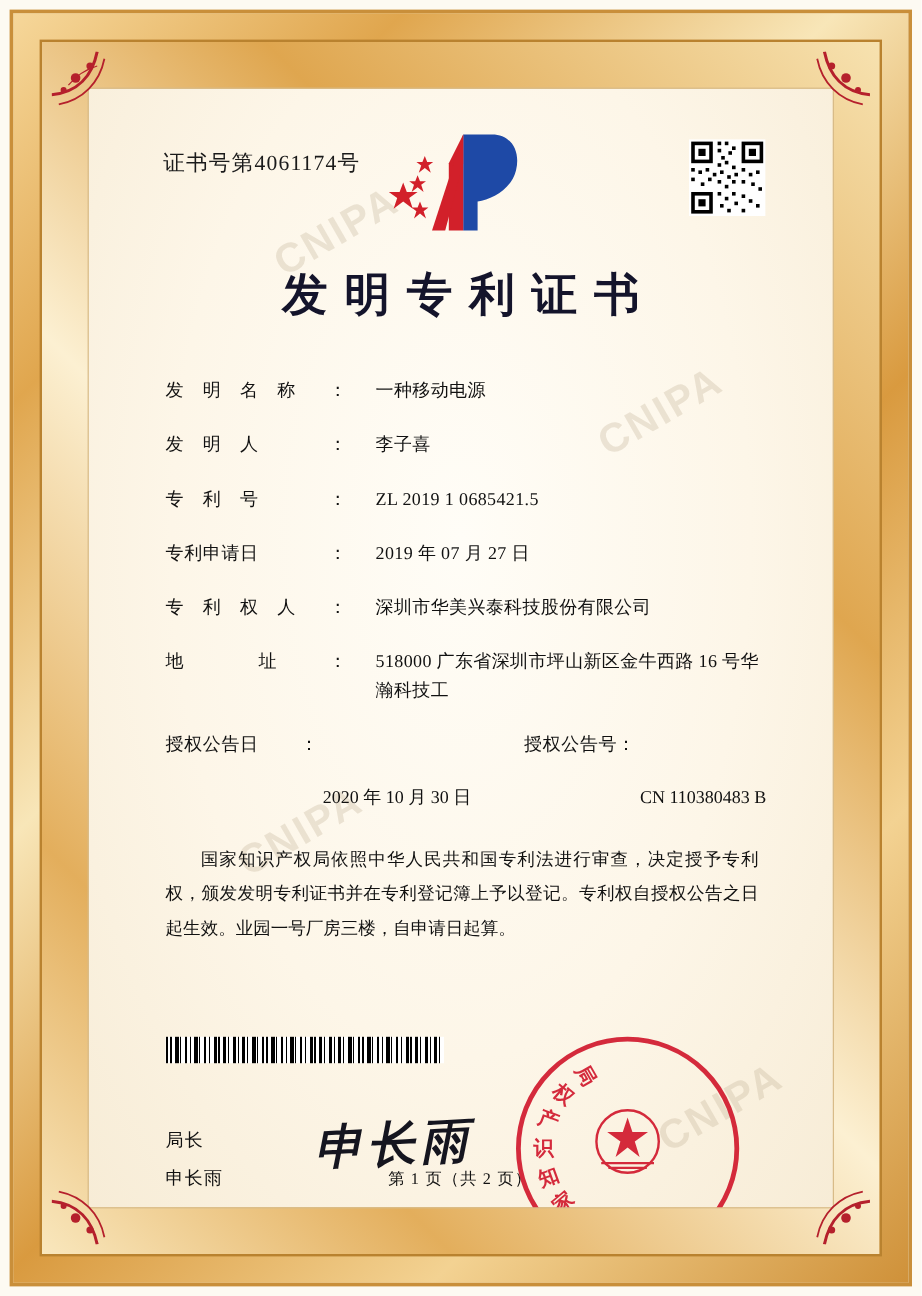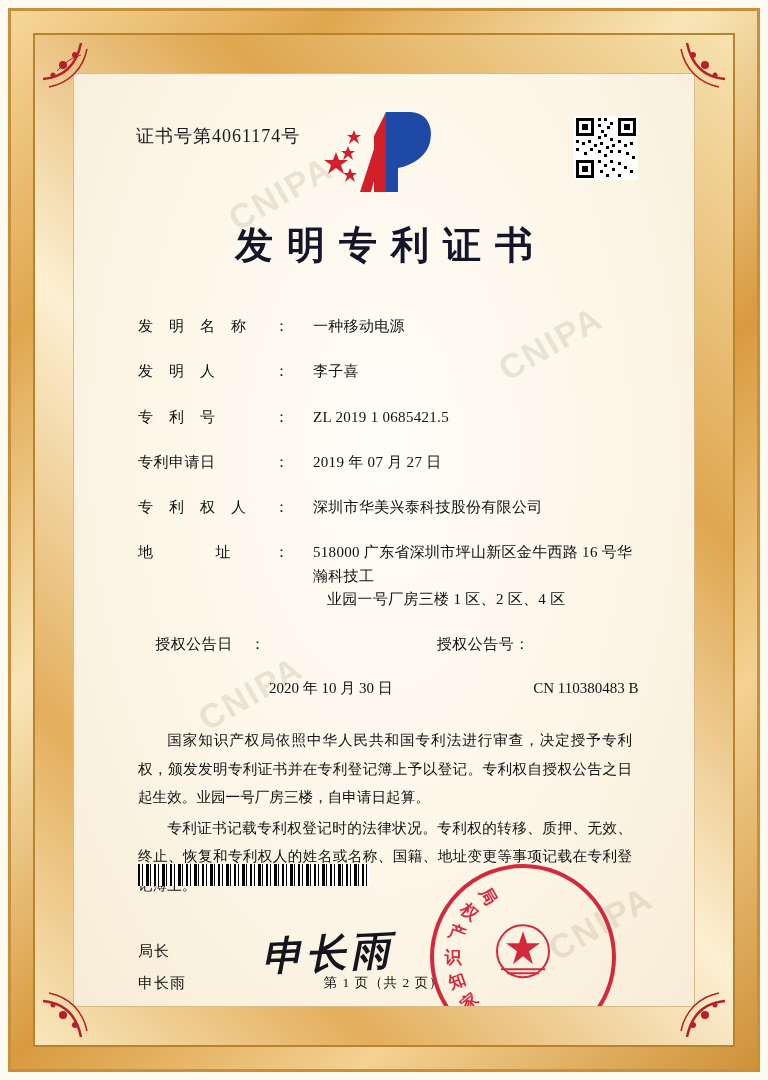"业园一号厂房三楼 1 区、2 区、4 区" span.line2 { html: <span>业园一号厂房三楼 1 区、2 区、4 区</span> -> none }
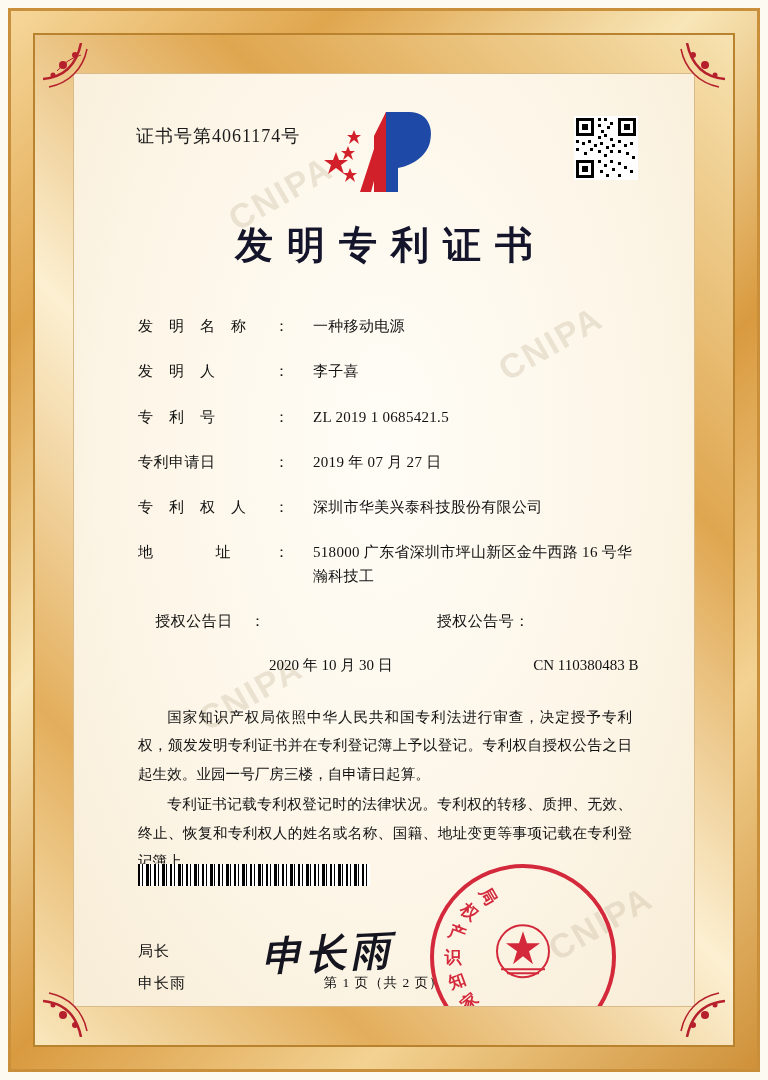"授权公告日" .col.left .lbl { text-align: center -> none }
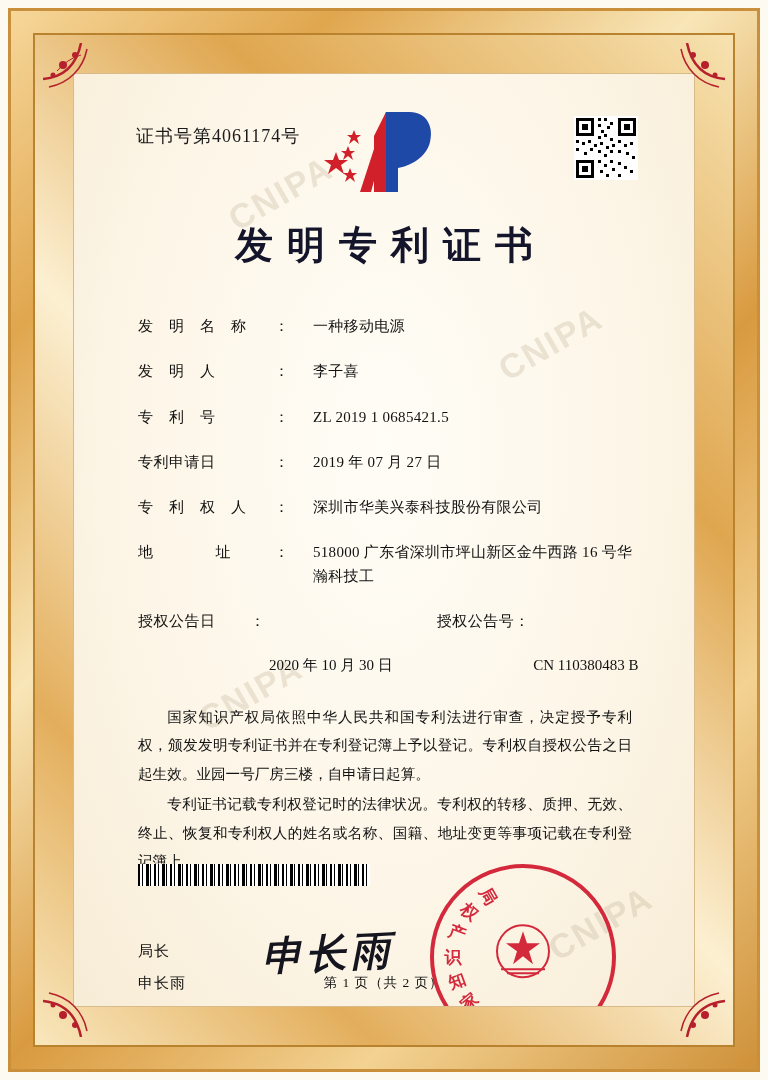"专利证书记载专利权登记时的法律状况。专利权的转移、质押、无效、终止、恢复和专利权" p { html: <p>专利证书记载专利权登记时的法律状况。专利权的转移、质押、无效、终止、恢复和专利权人的姓名或名称、国籍、地址变更等事项记载在专利登记簿上。</p> -> none }
